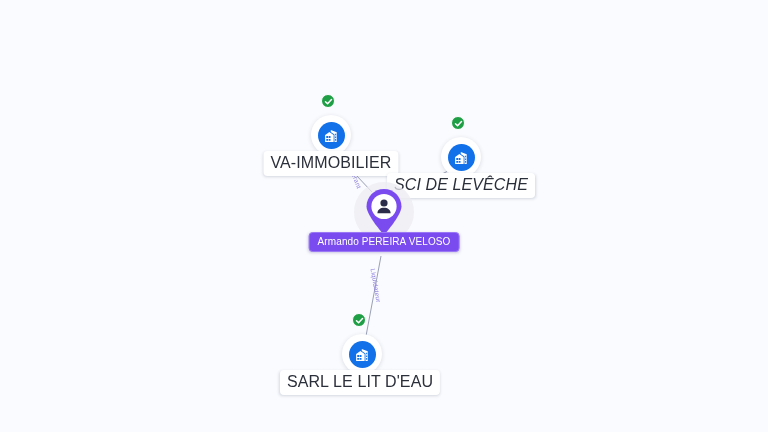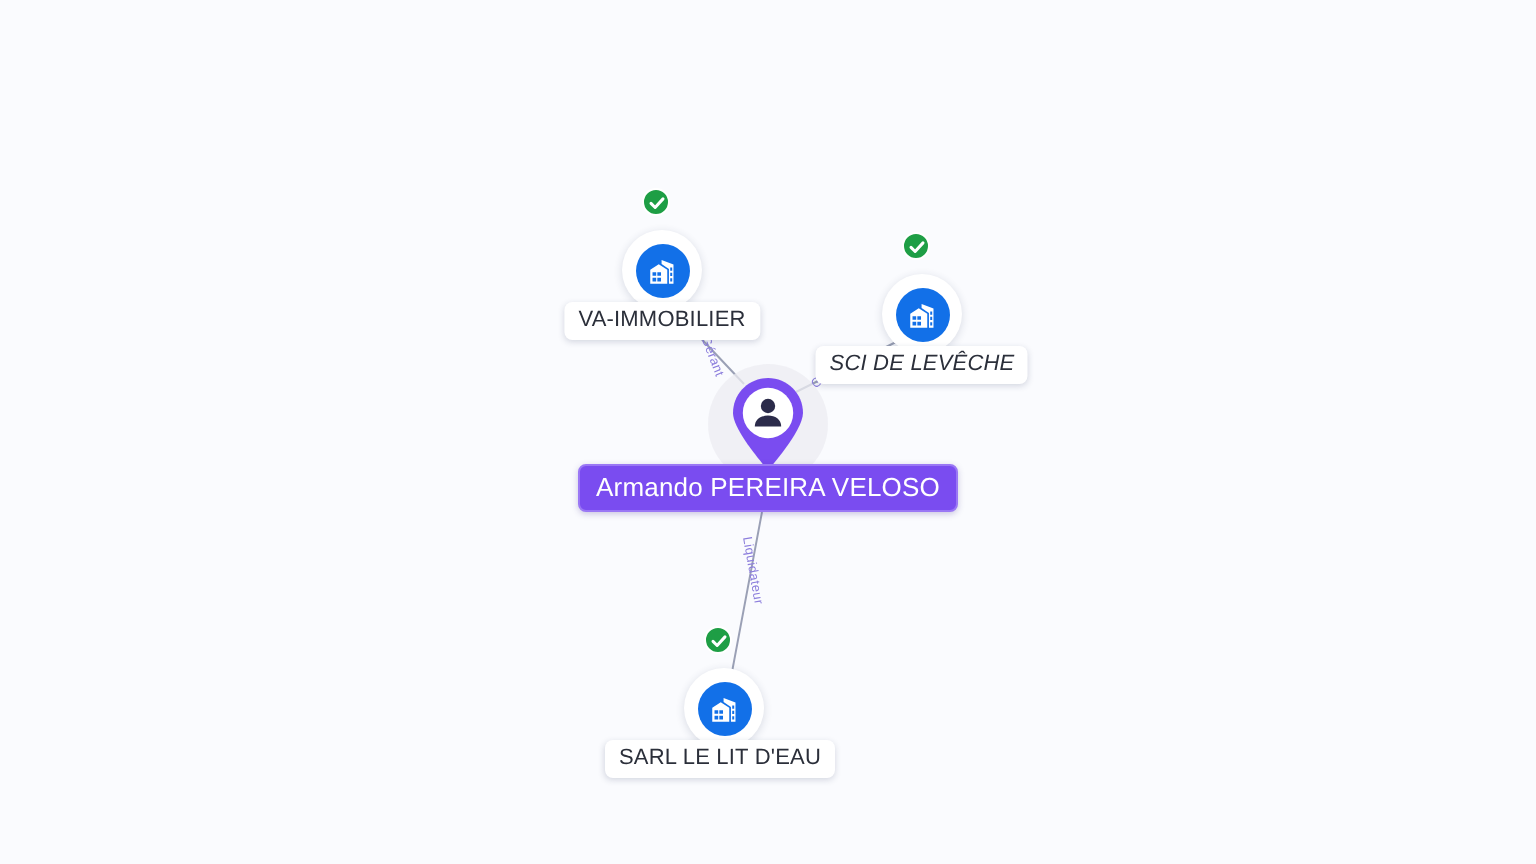"VA-IMMOBILIER" .node-label { font-size: 11px -> 16px }
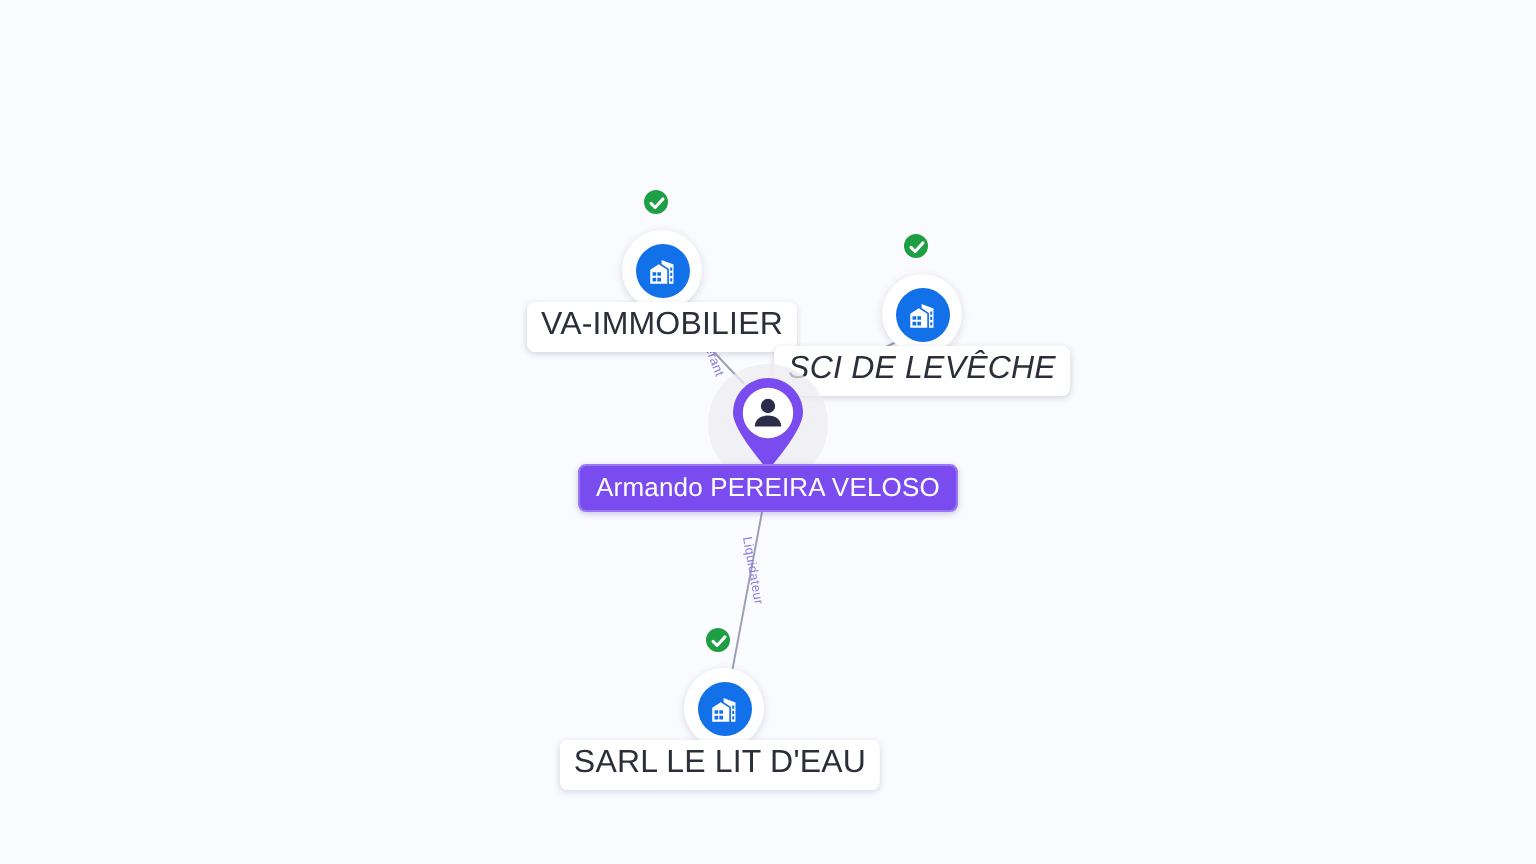"Armando PEREIRA VELOSO" .person-label { font-size: 13px -> 10px }
